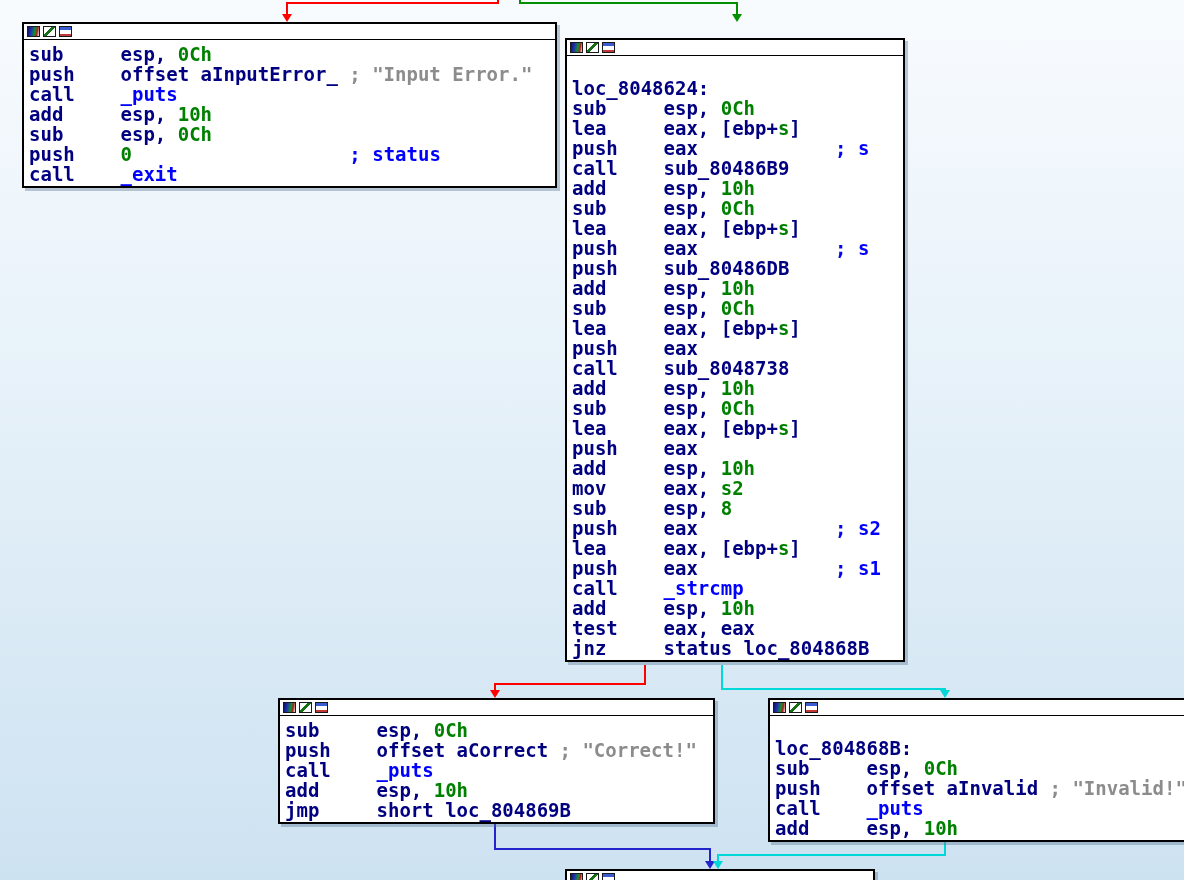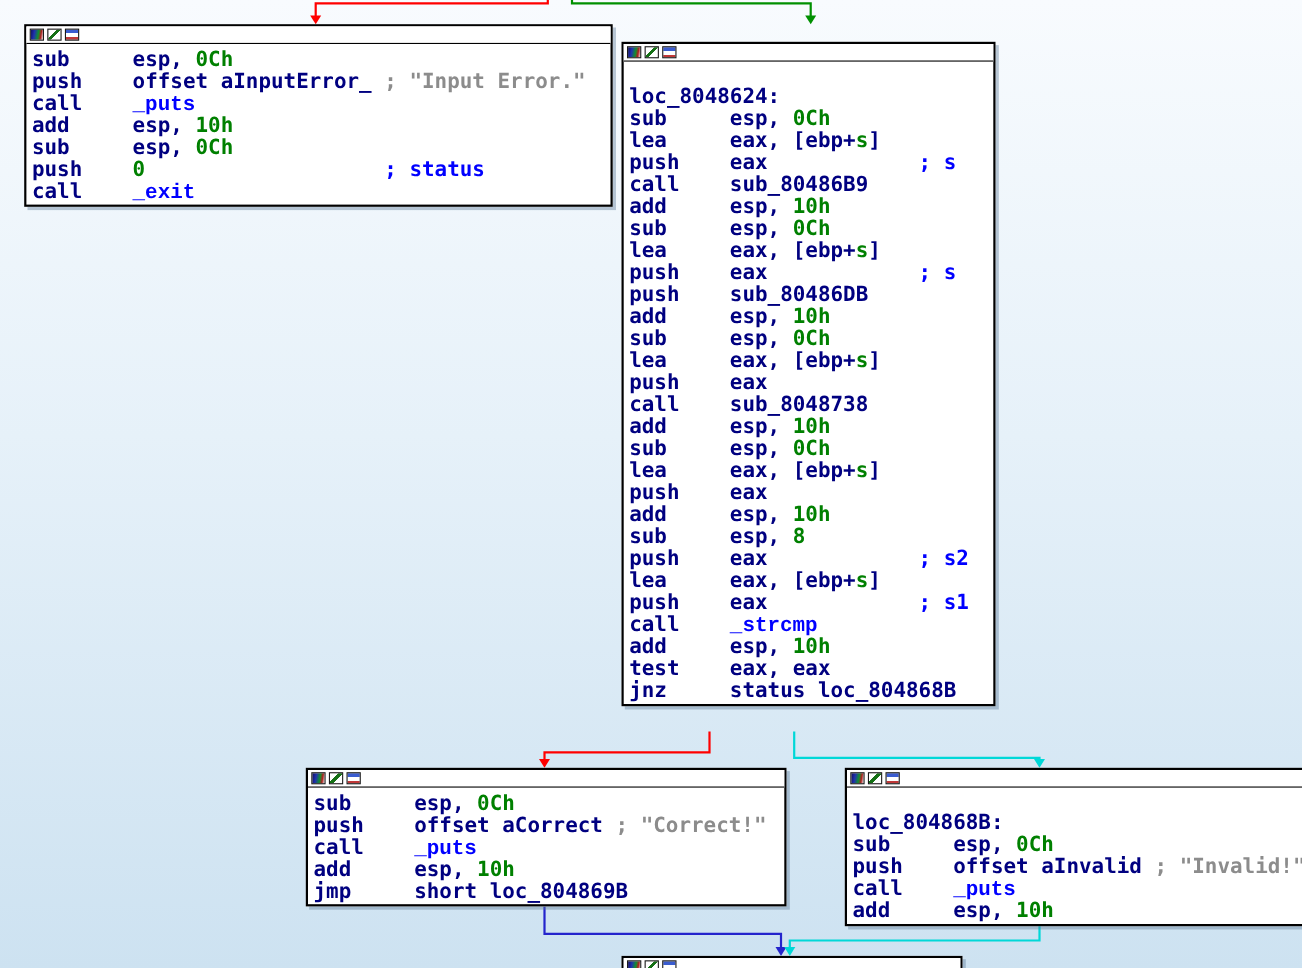"_puts" .c-lf { font-family: Liberation Mono, monospace -> none }
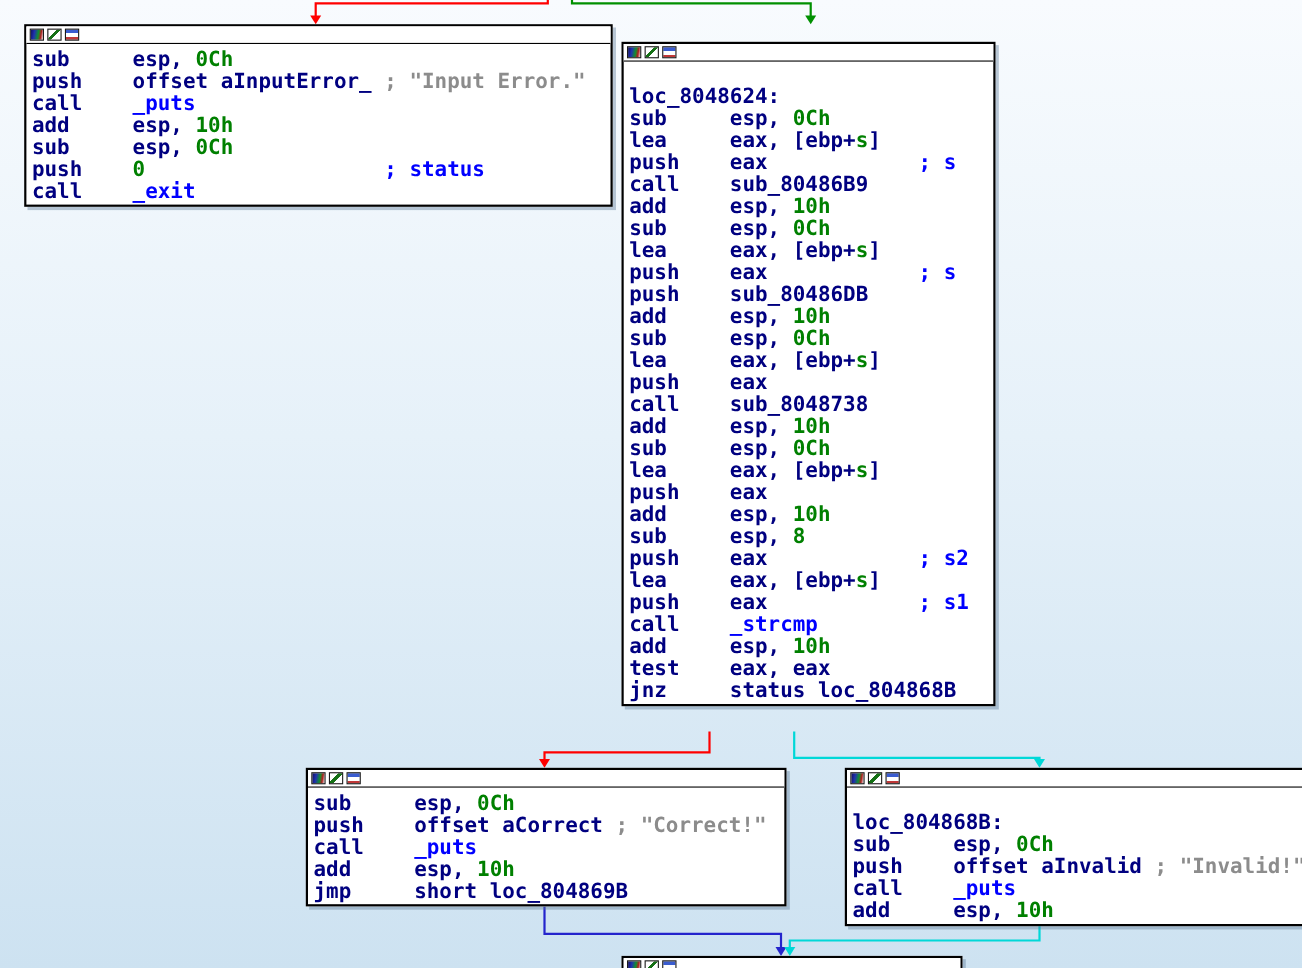"mov eax, s2" div.line { html: none -> <div><span>mov eax, </span><span>s2</span></div> }
